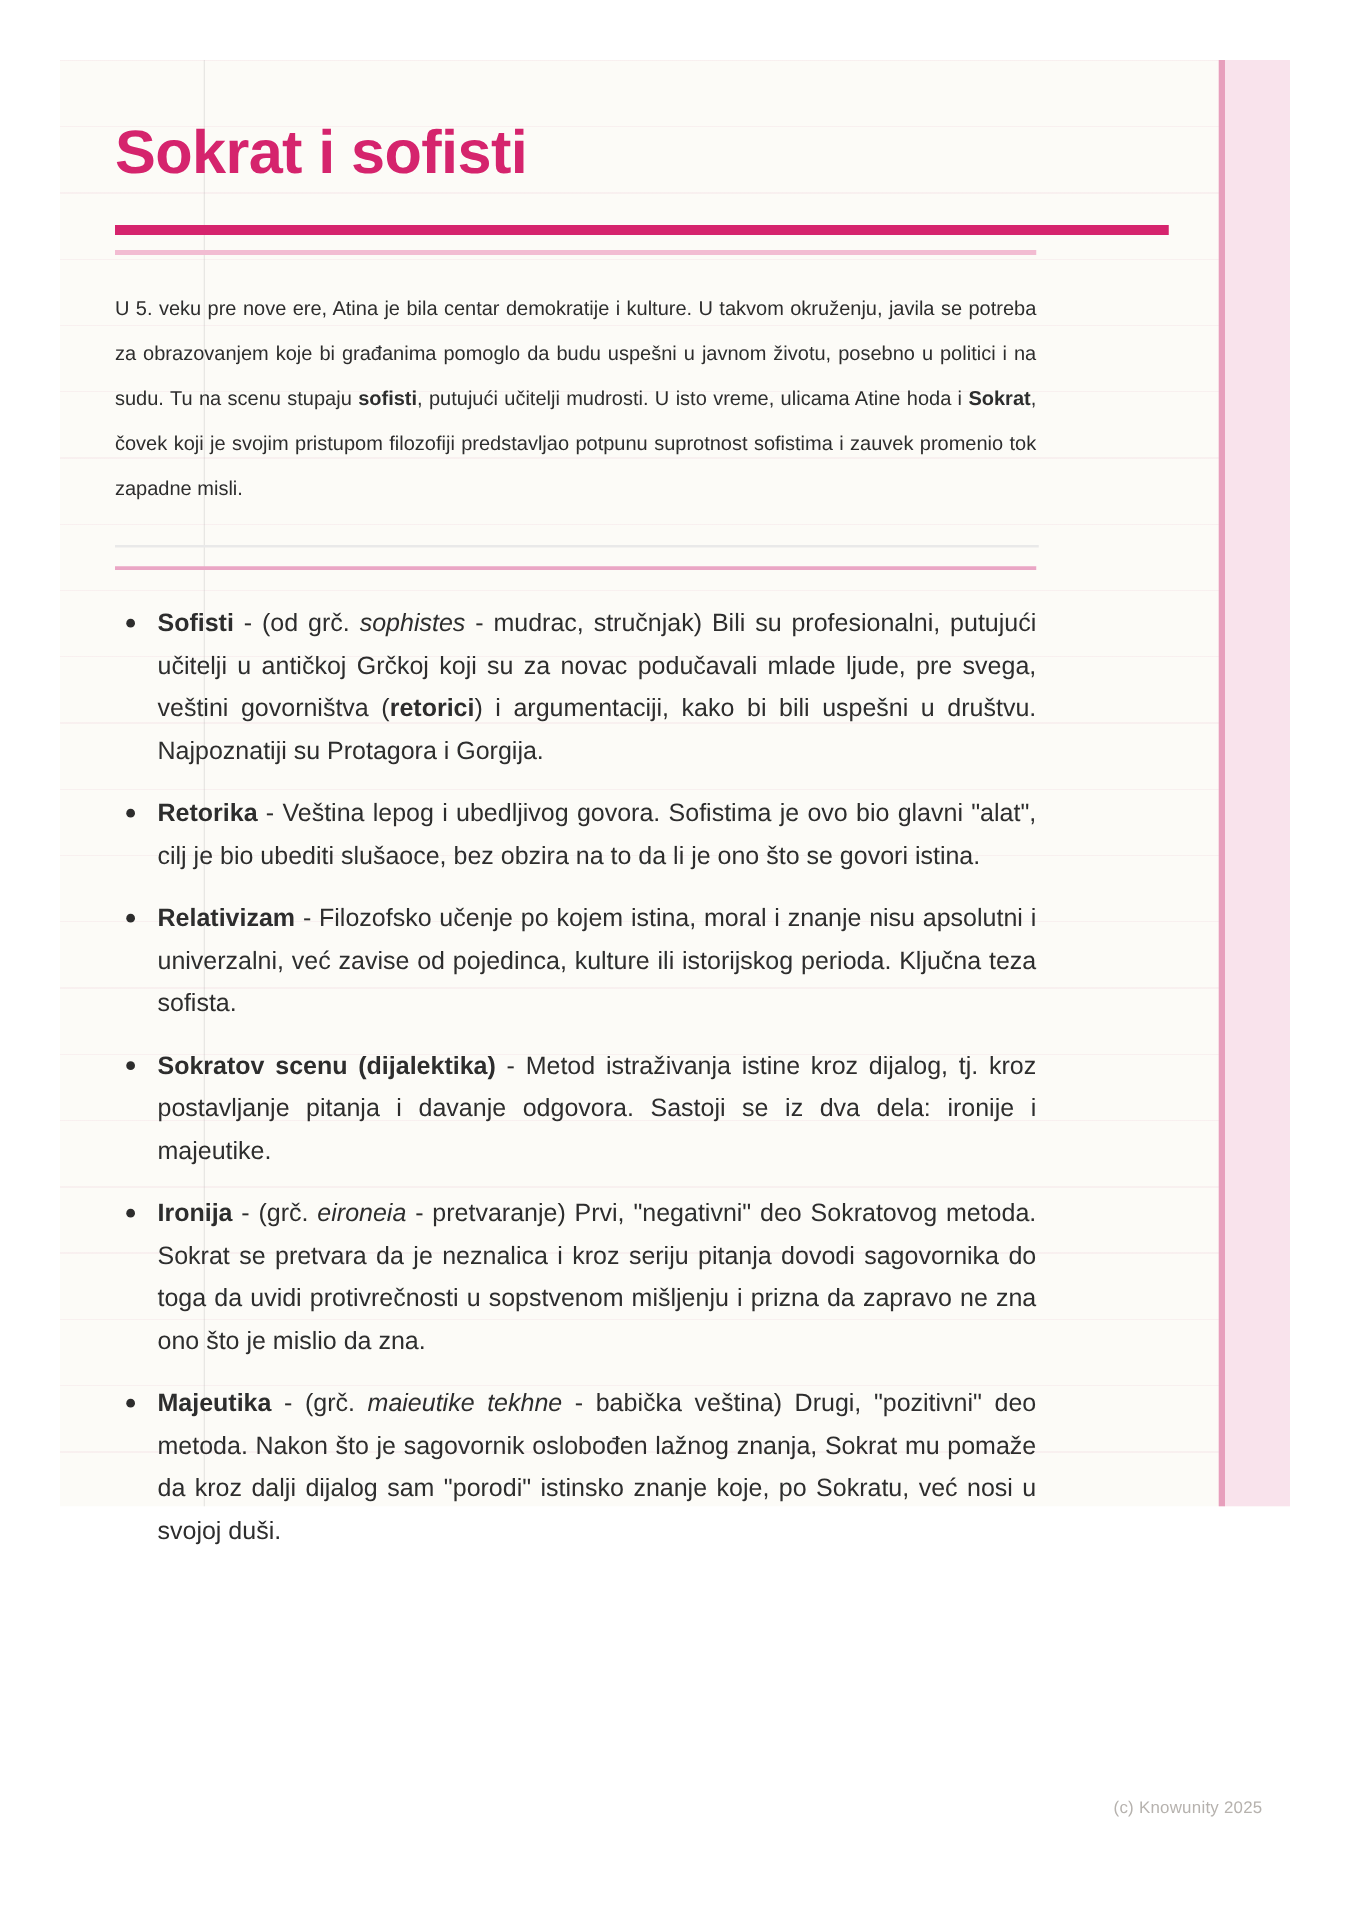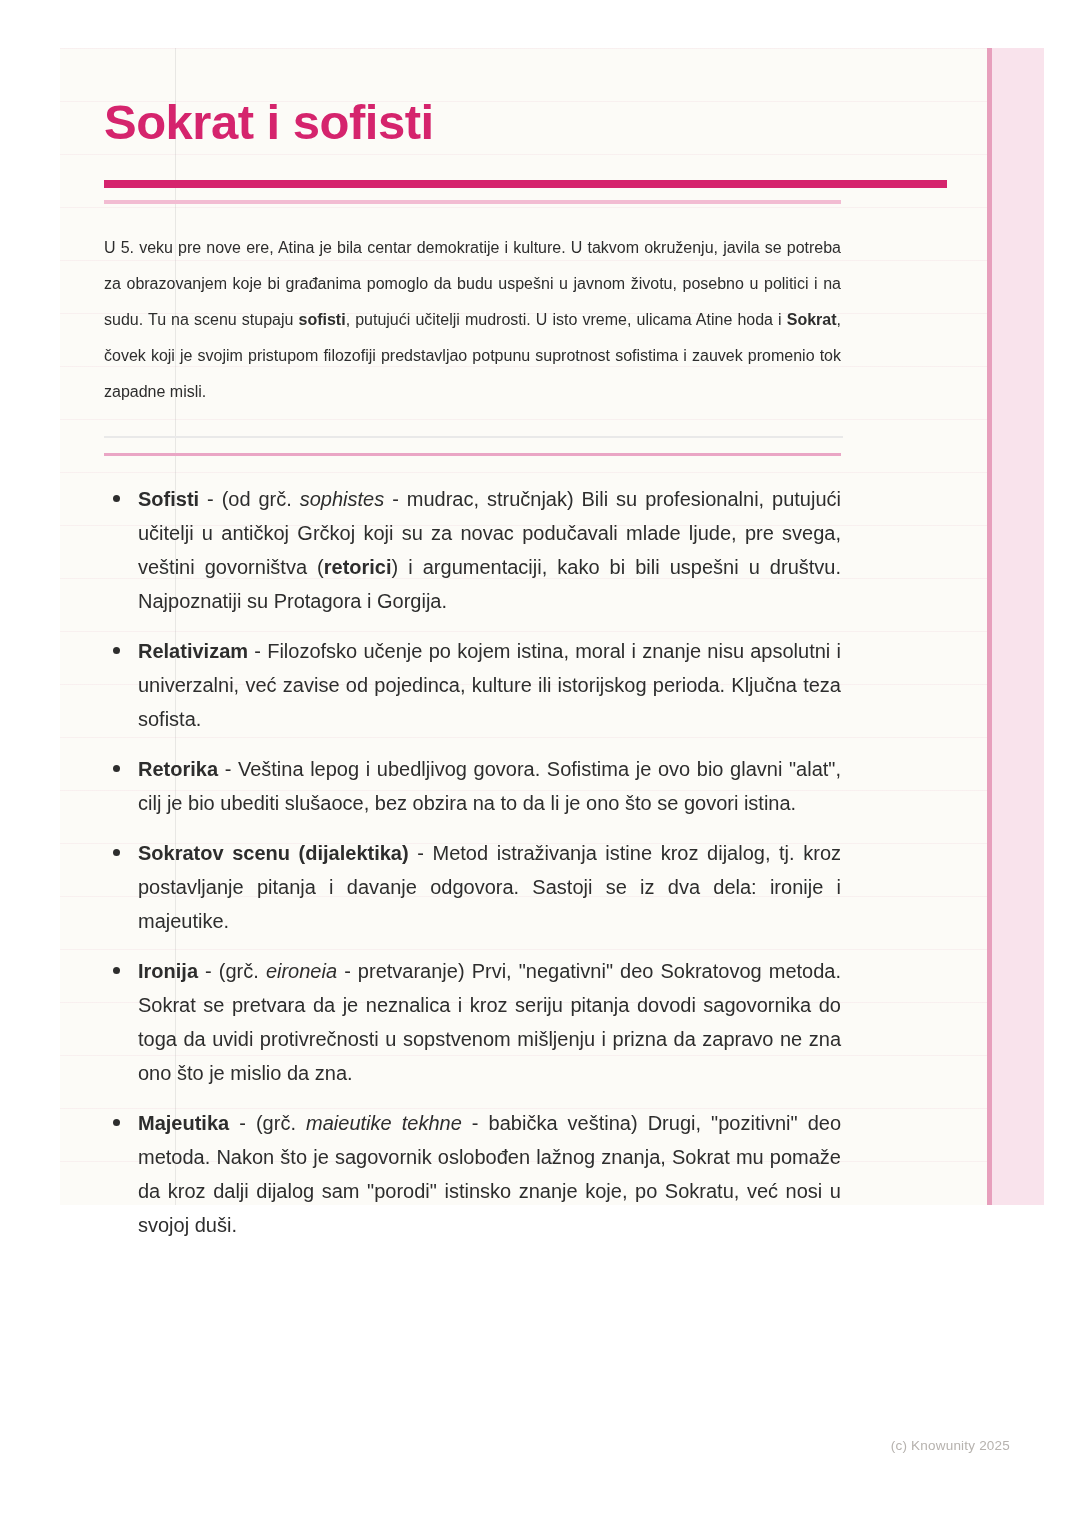"Sokrat i sofisti" .card { left: 60px -> 48px }
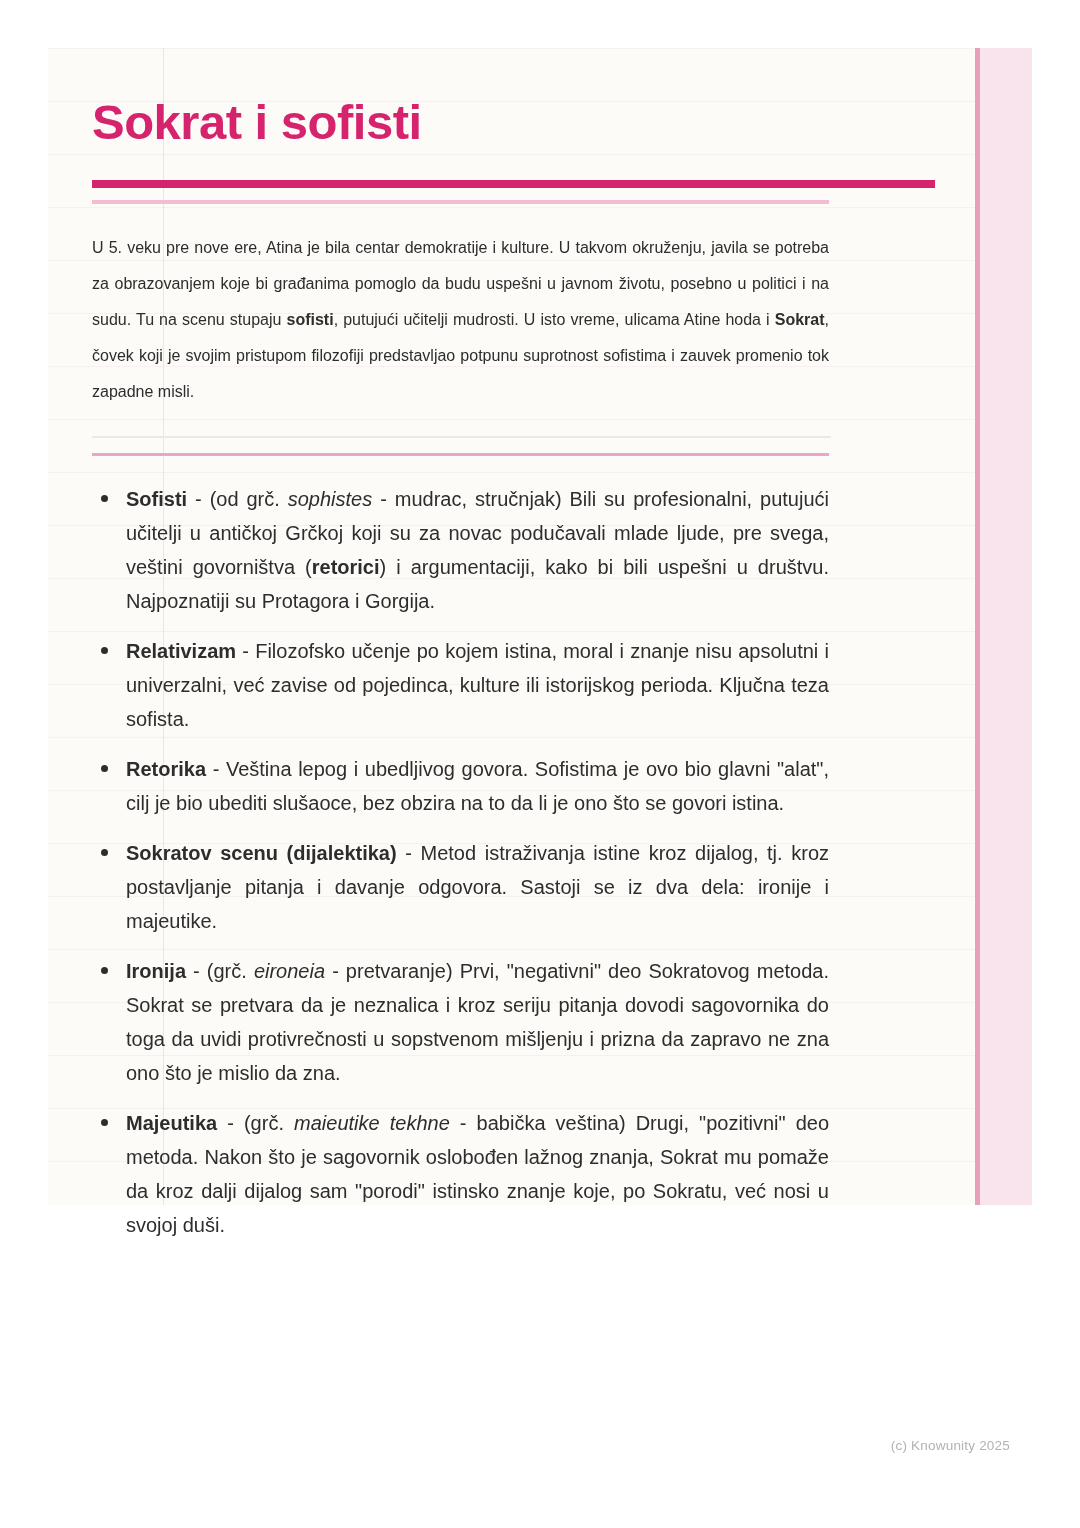"Relativizam - Filozofsko učenje po" li { order: before "Retorika - Veština lepog i" -> after "Retorika - Veština lepog i" }
